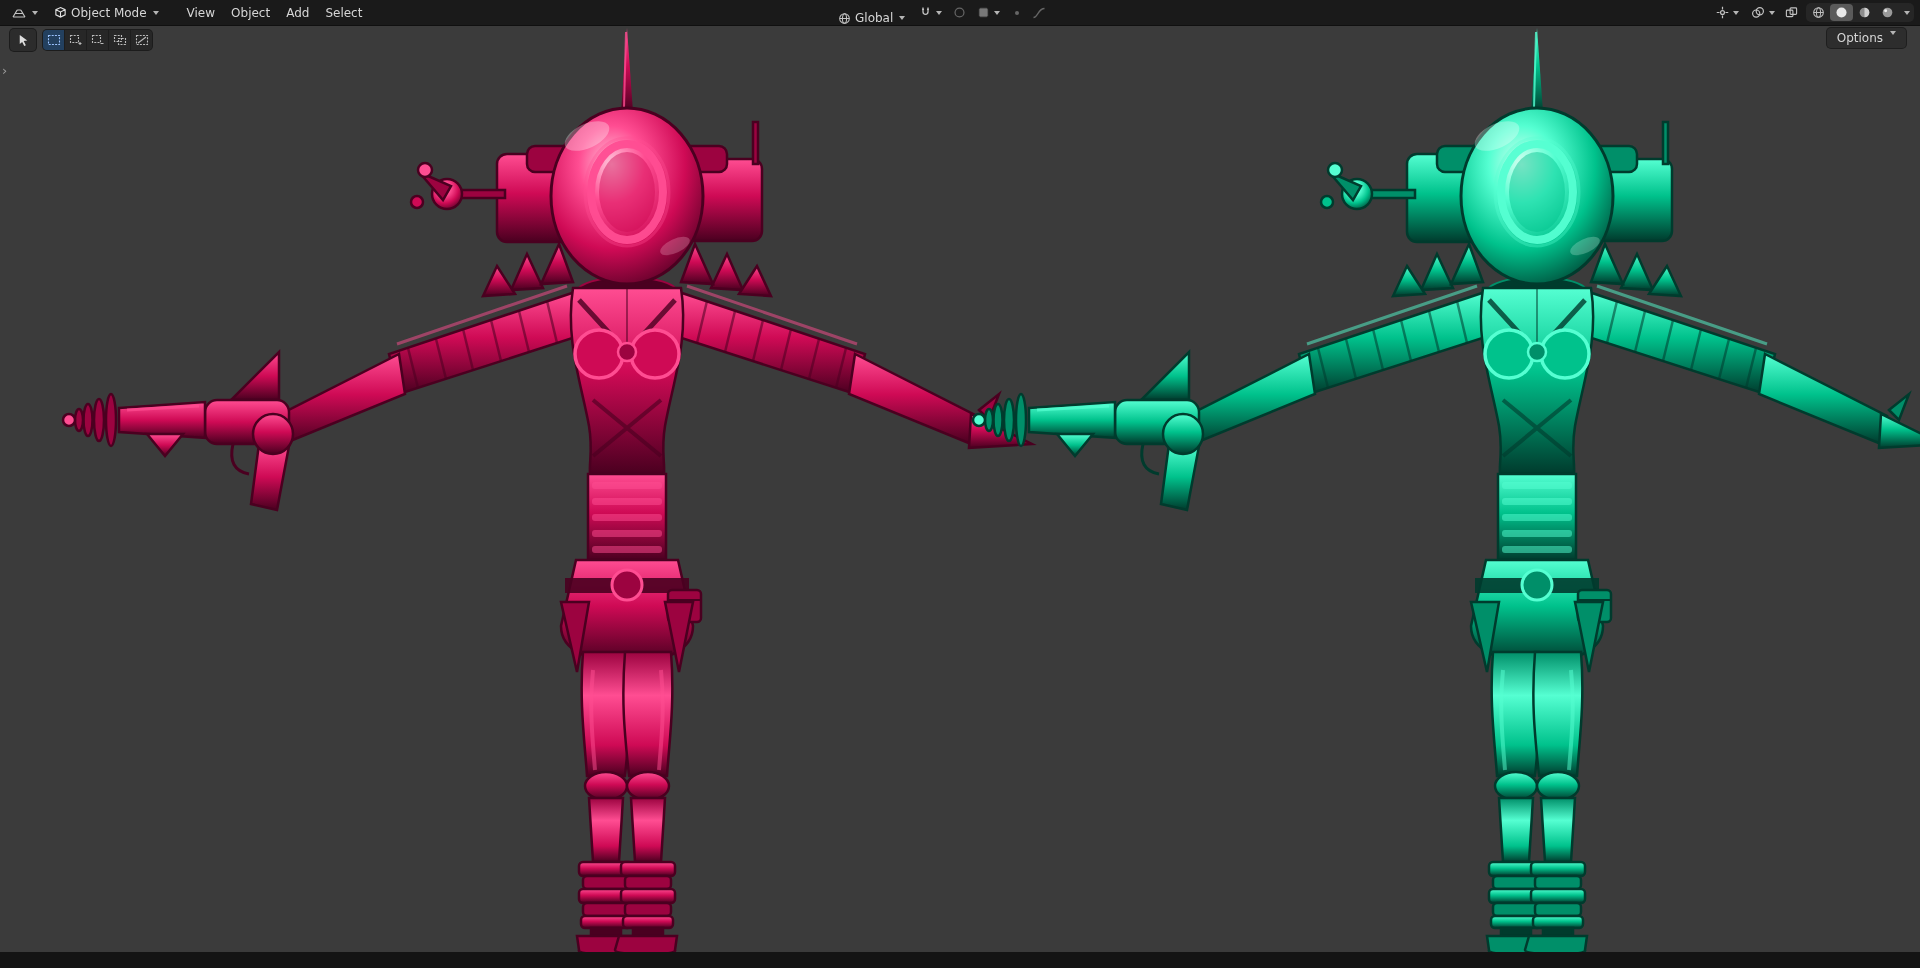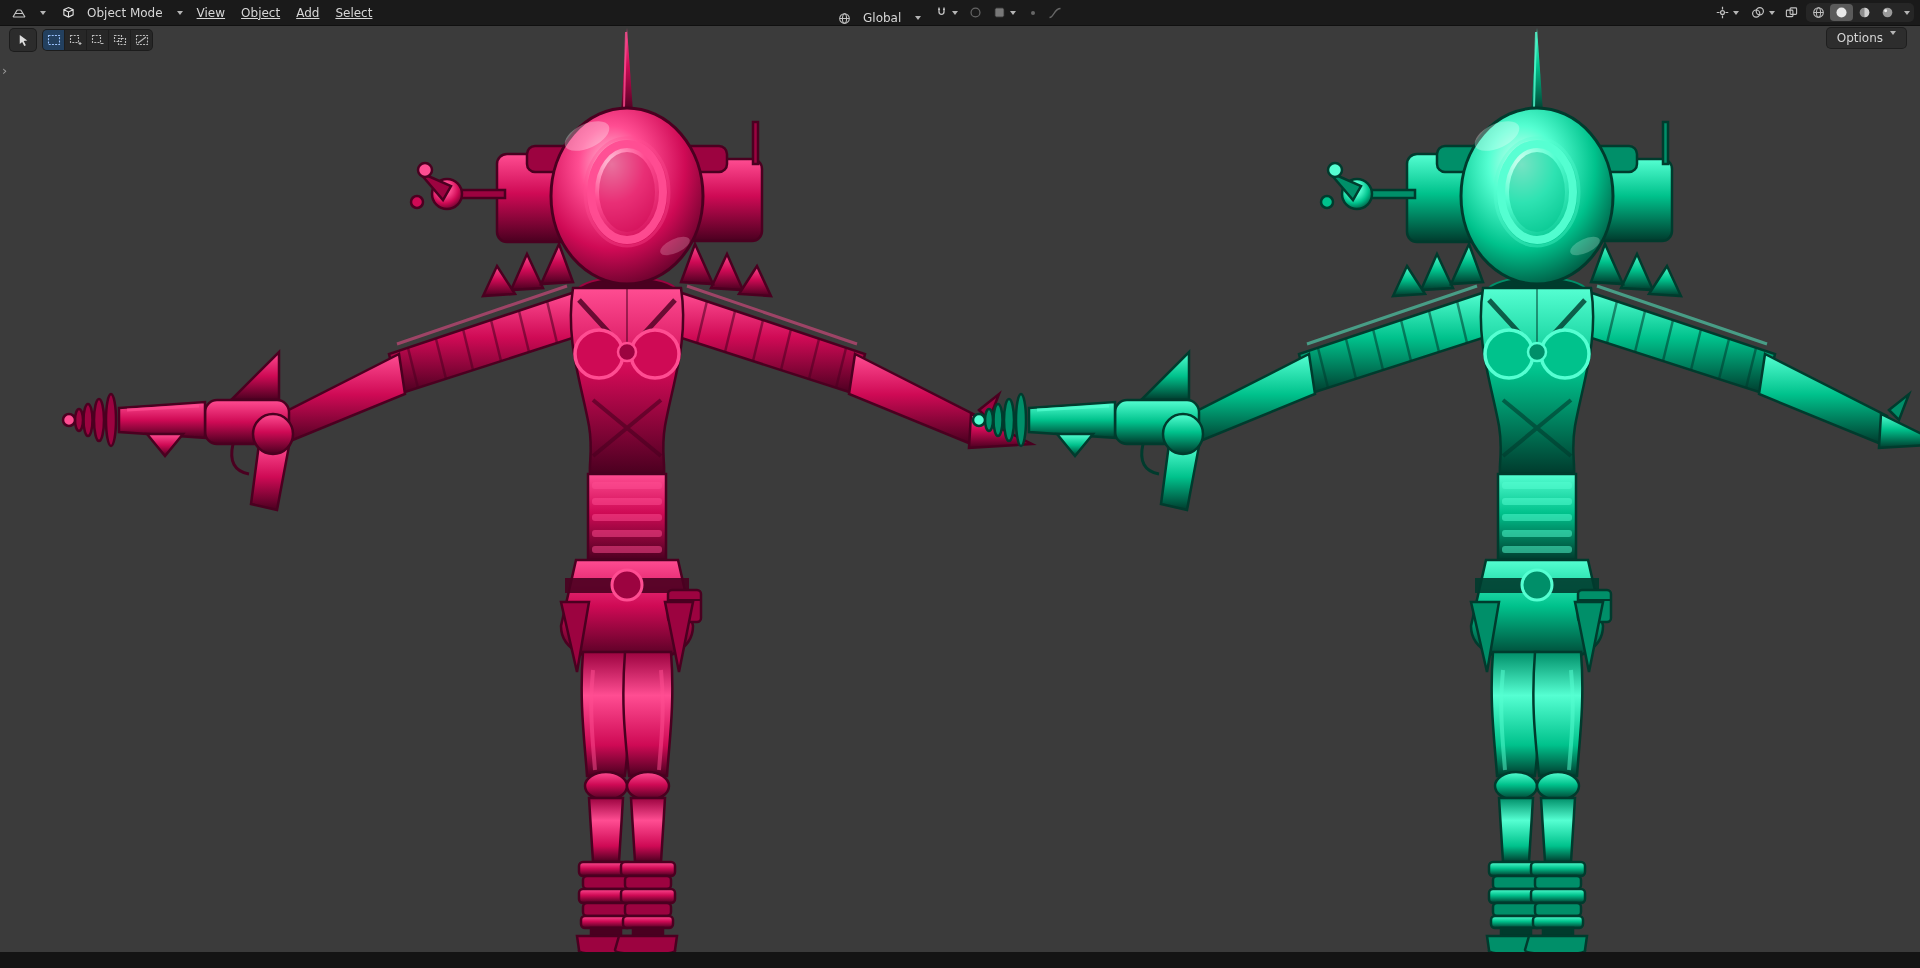"Object Mode" .hbtn { gap: 12px -> 4px }
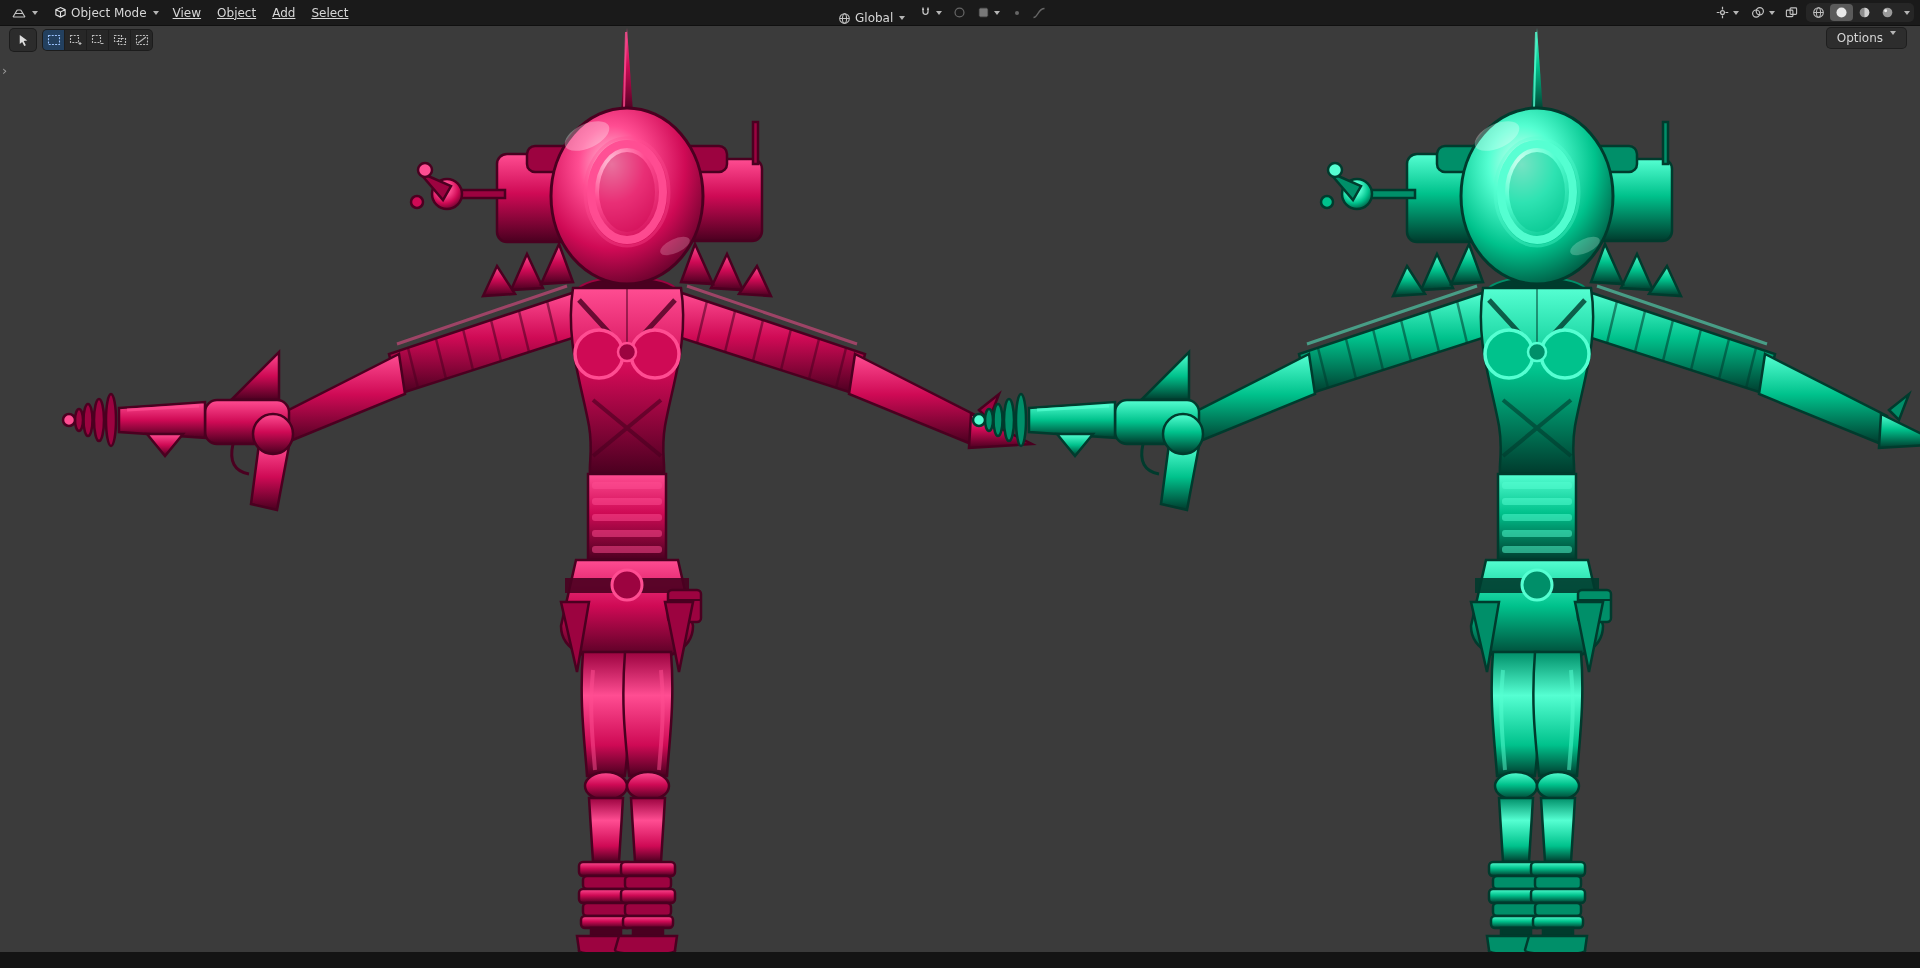"View" nav { margin-left: 0 -> 14px; text-decoration: underline -> none }
